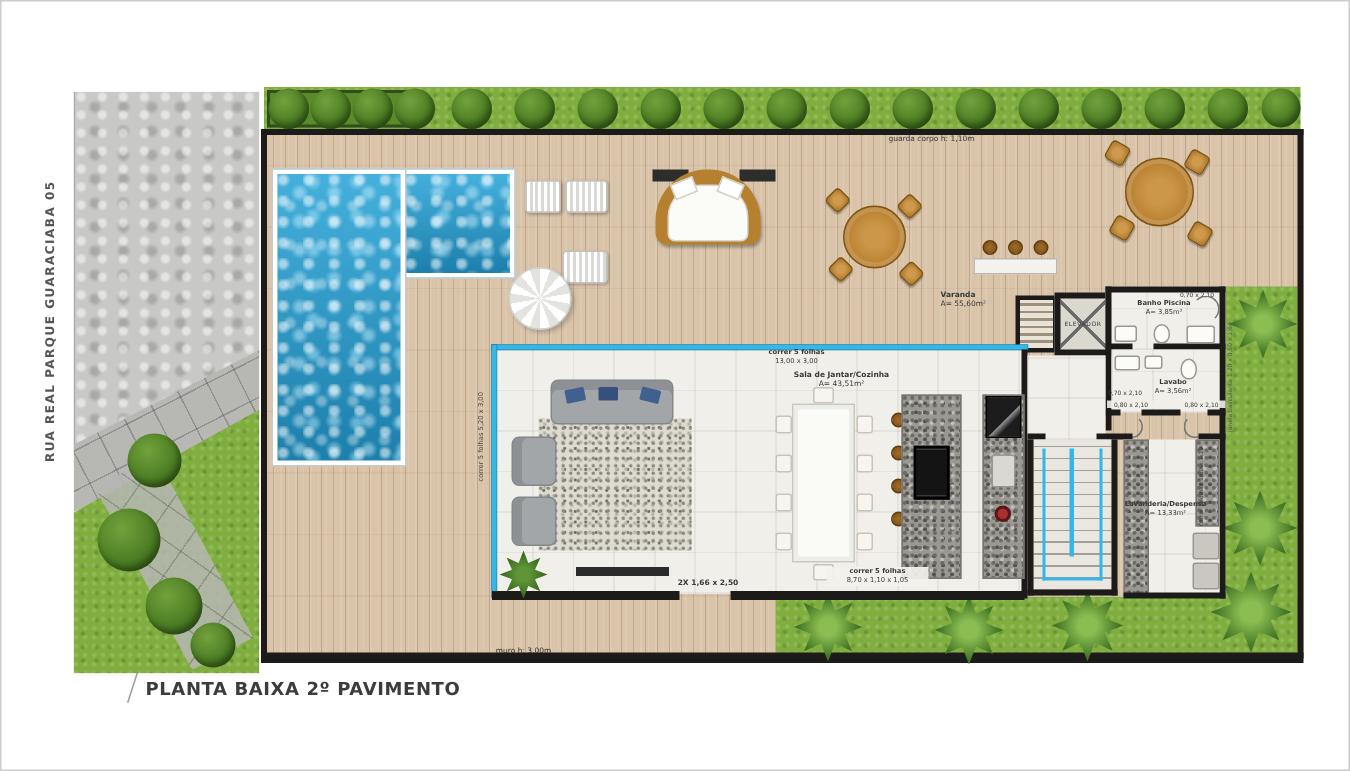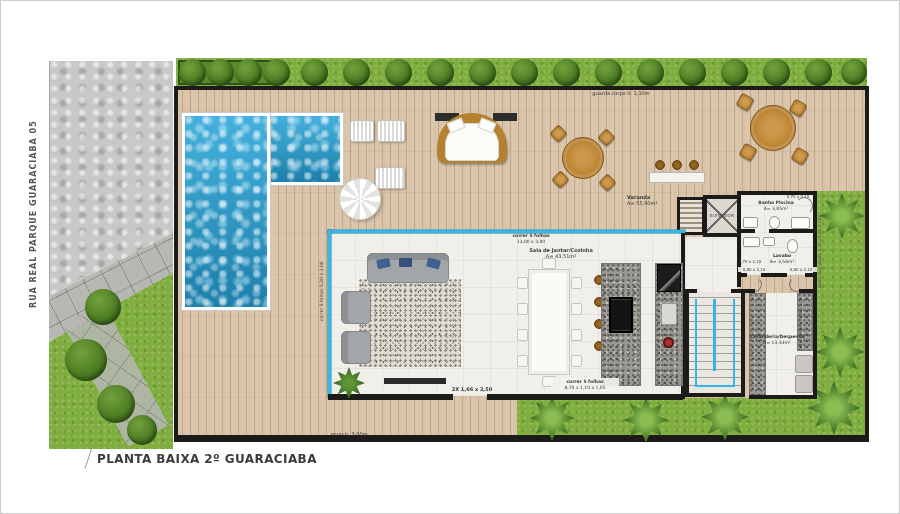"PLANTA BAIXA 2º GUARACIABA" div.abs { text: GUARACIABA -> PAVIMENTO }
